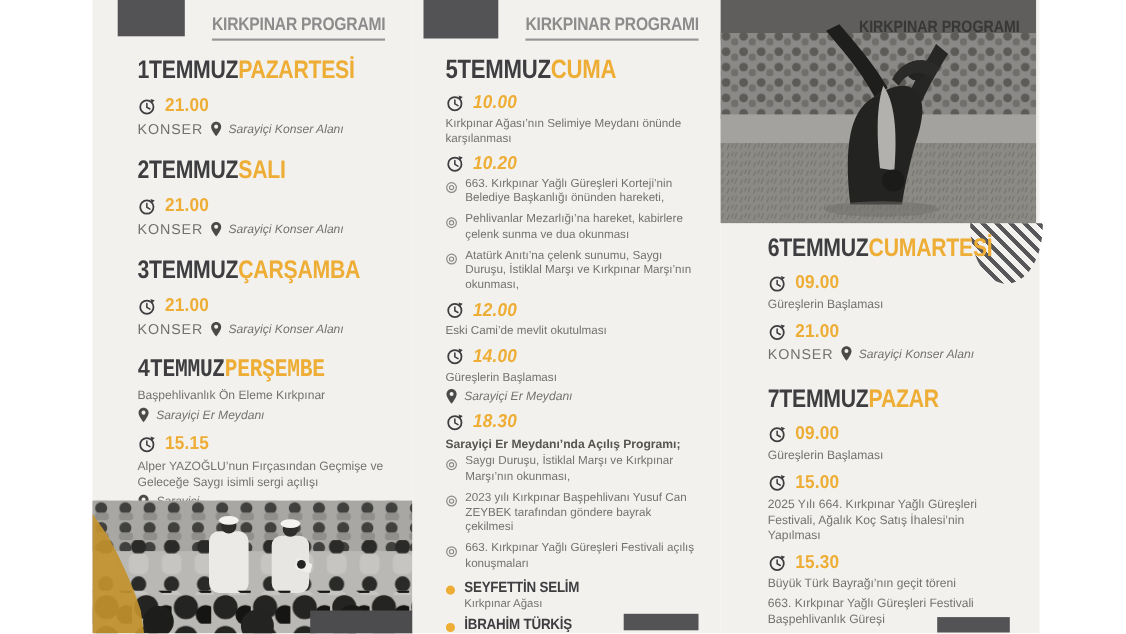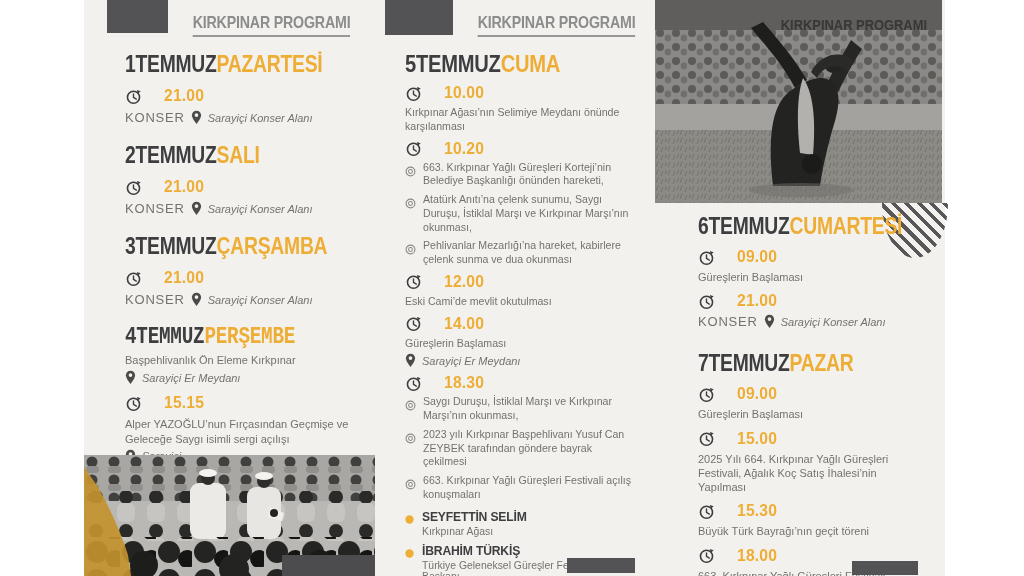"21.00" .row { gap: 22px -> 8px }
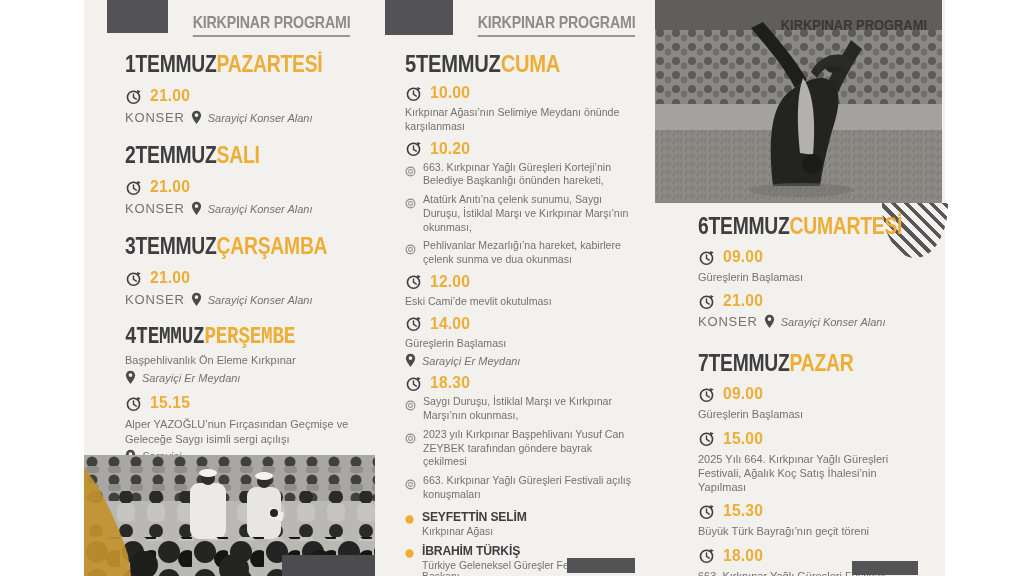"10.00" .panel--mid .row-time { font-style: none -> italic }
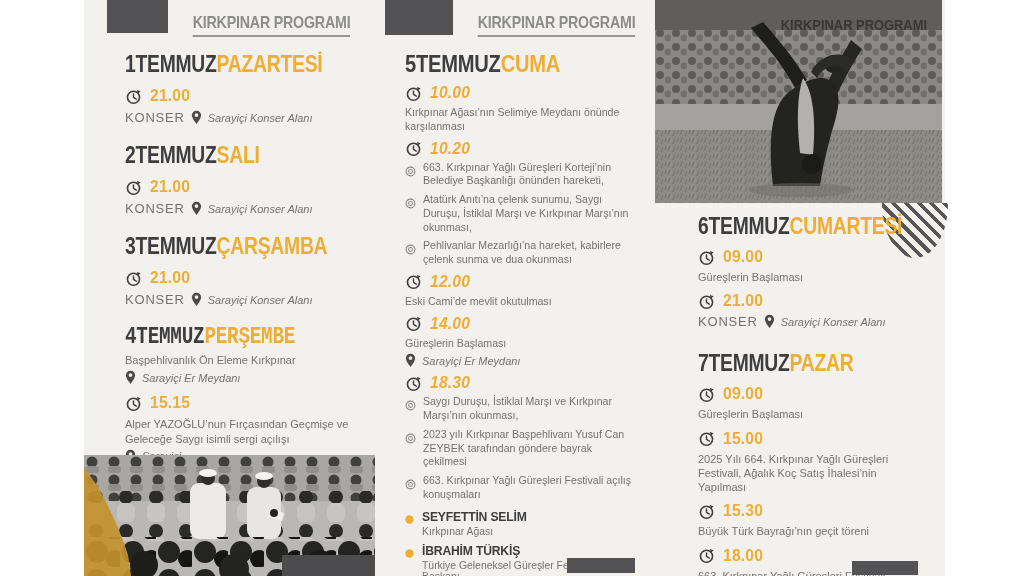"Atatürk Anıtı’na çelenk sunumu, Saygı" div.ring-row { order: before "Pehlivanlar Mezarlığı’na hareket," -> after "Pehlivanlar Mezarlığı’na hareket," }
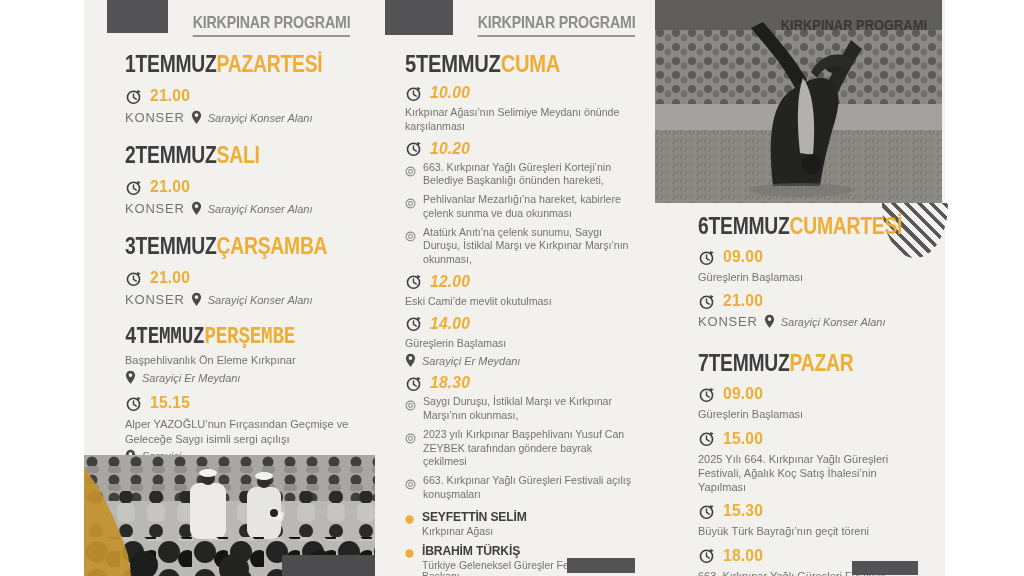"Sarayiçi Er Meydanı’nda Açılış Programı;" div.t-heading { html: none -> <div>Sarayiçi Er Meydanı’nda Açılış Programı;</div> }
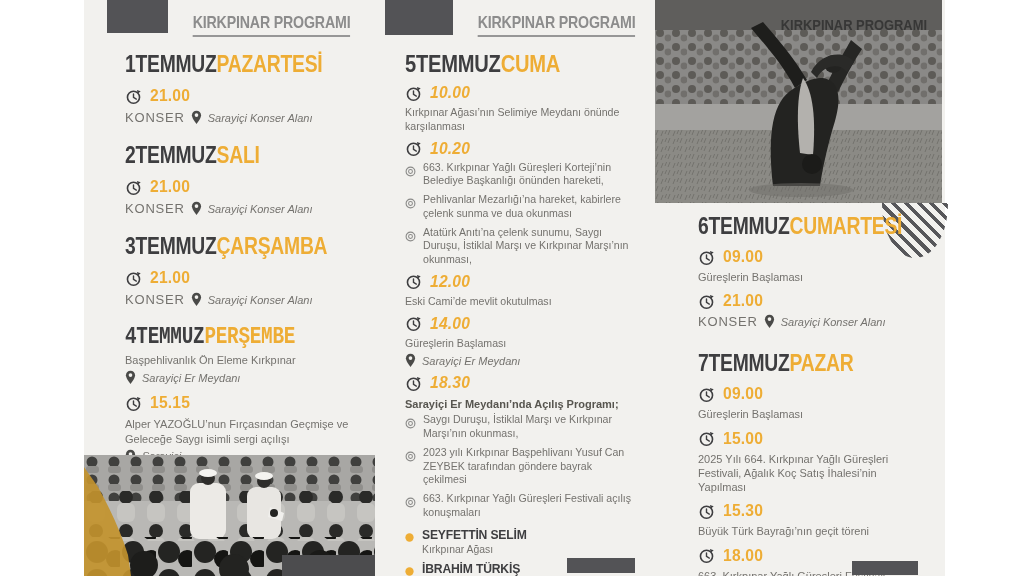"18.00" div.row { html: <div> <span><svg> <circle></circle> <path></path> <path></path> </svg></span> <span>18.00</span> </div> -> none }
